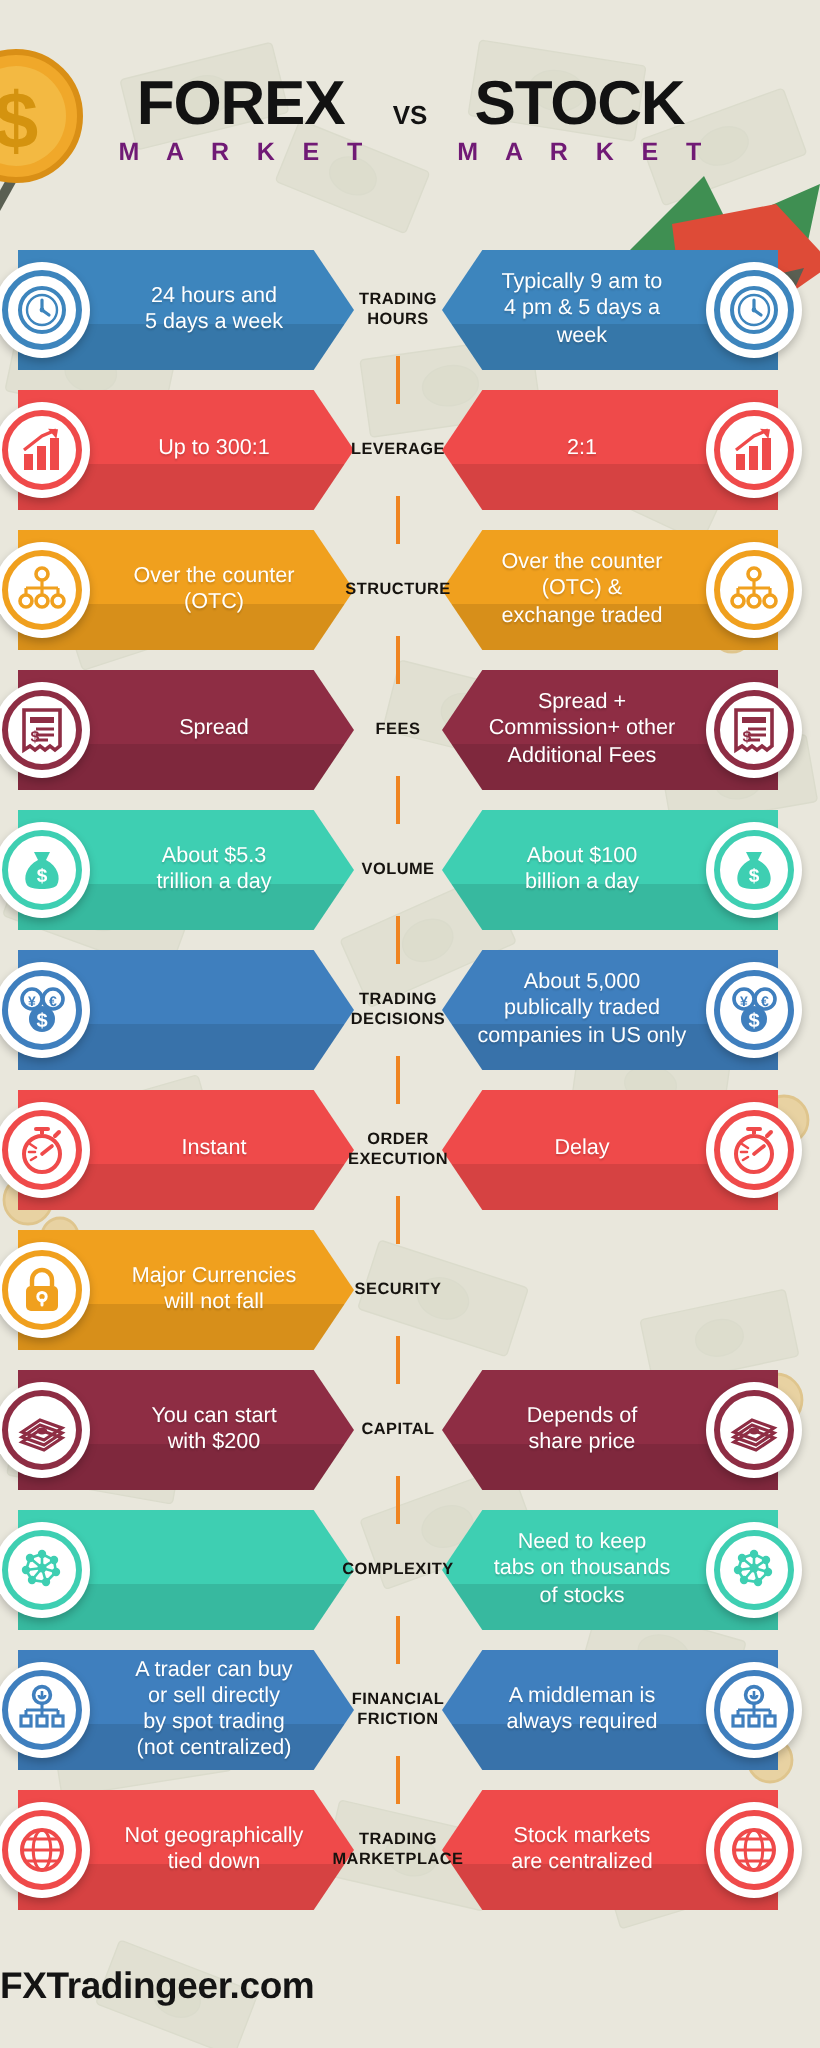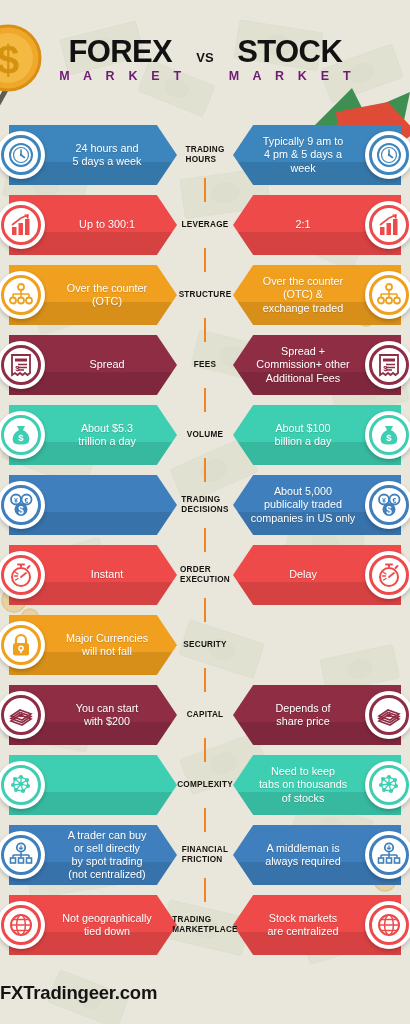"24 hours and" .rows { padding: 0 0 4px 0 -> 0 12px 4px 0 }
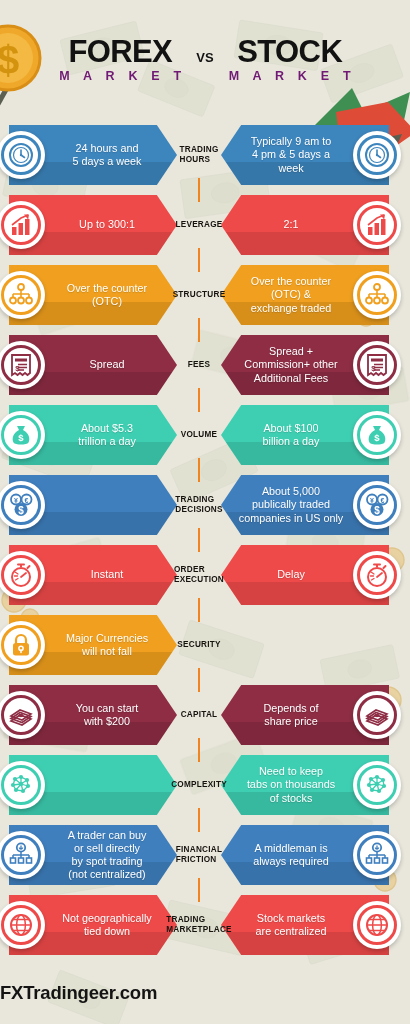"TRADING" .clabel { text-align: none -> center }
